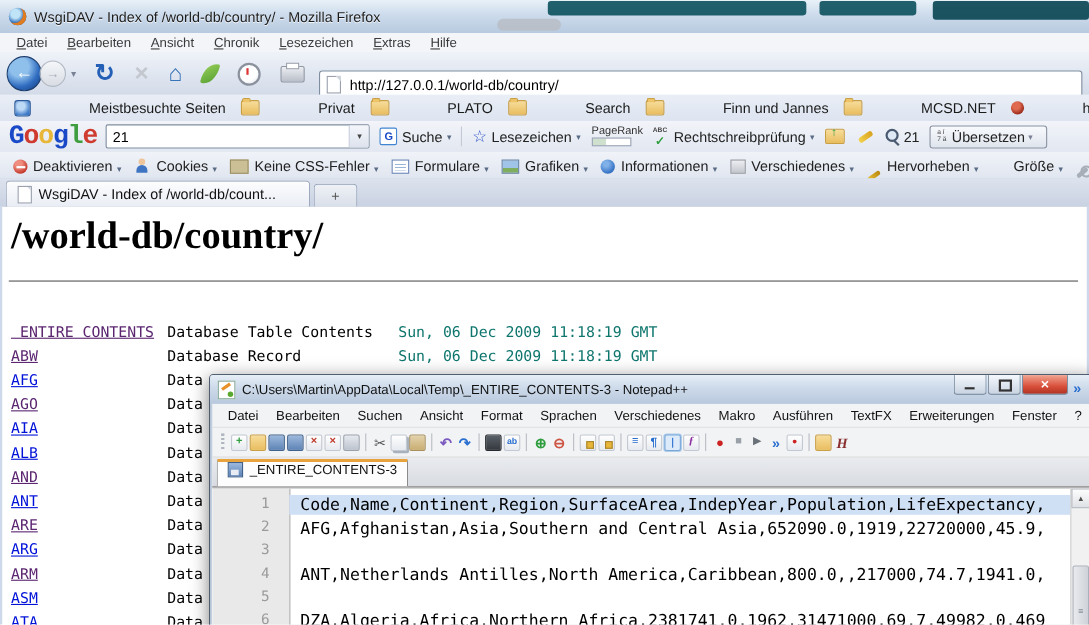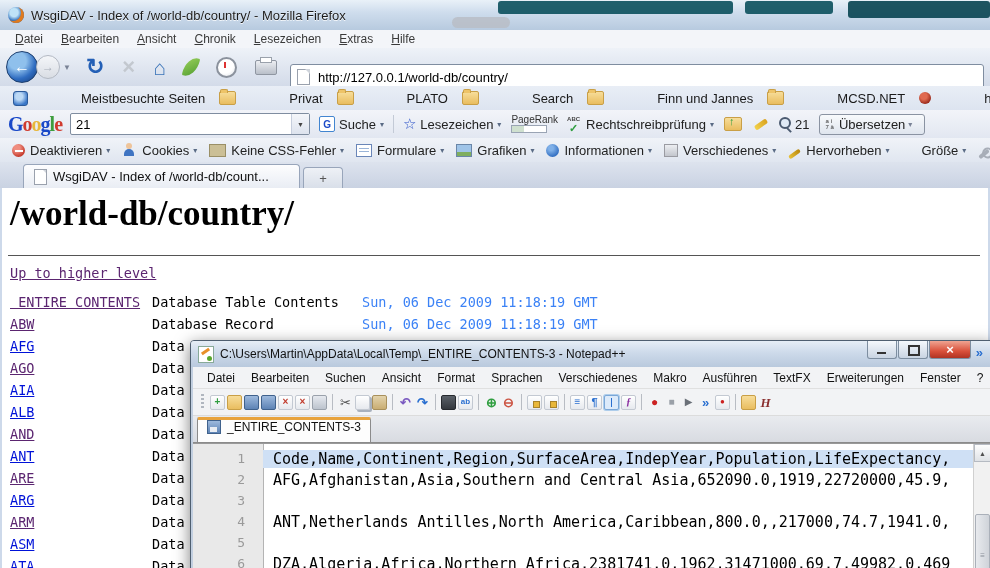"Google" .glogo { font-family: Liberation Serif, serif -> Liberation Mono, monospace; font-size: 20px -> 24px }
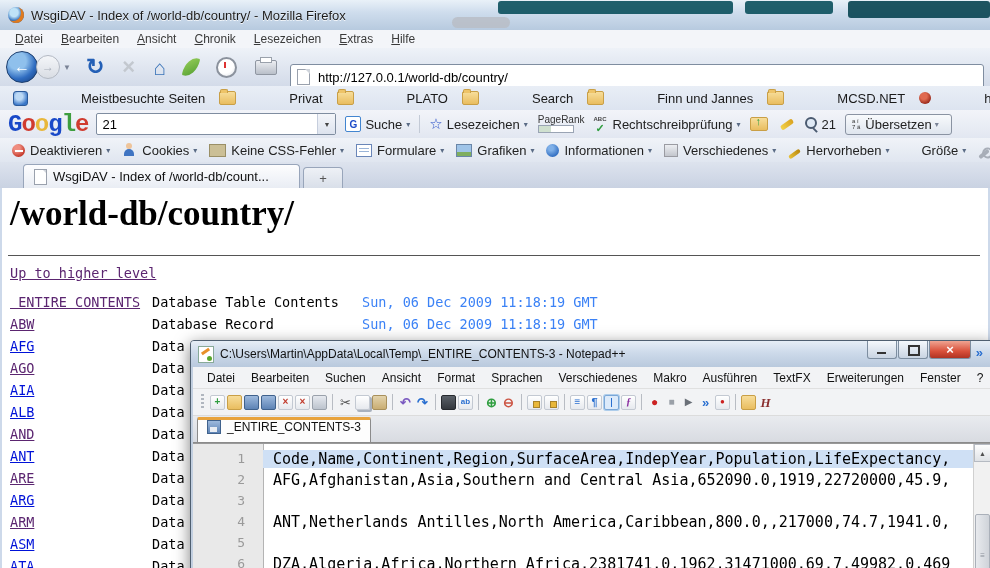"Deaktivieren" .wd { align-items: center -> flex-end }
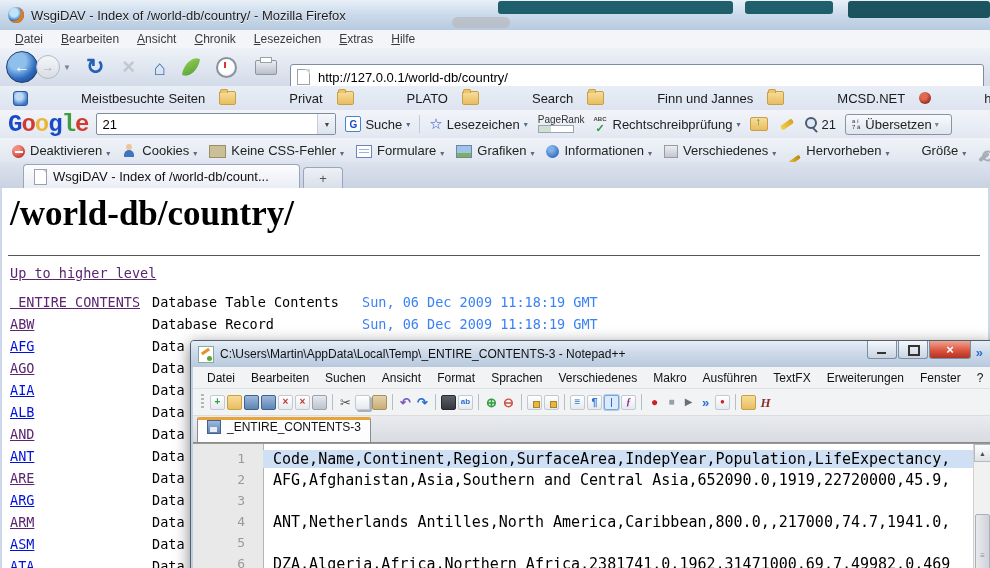"WsgiDAV - Index of /world-db/count..." .ff-tabs { padding-left: 23px -> 5px }
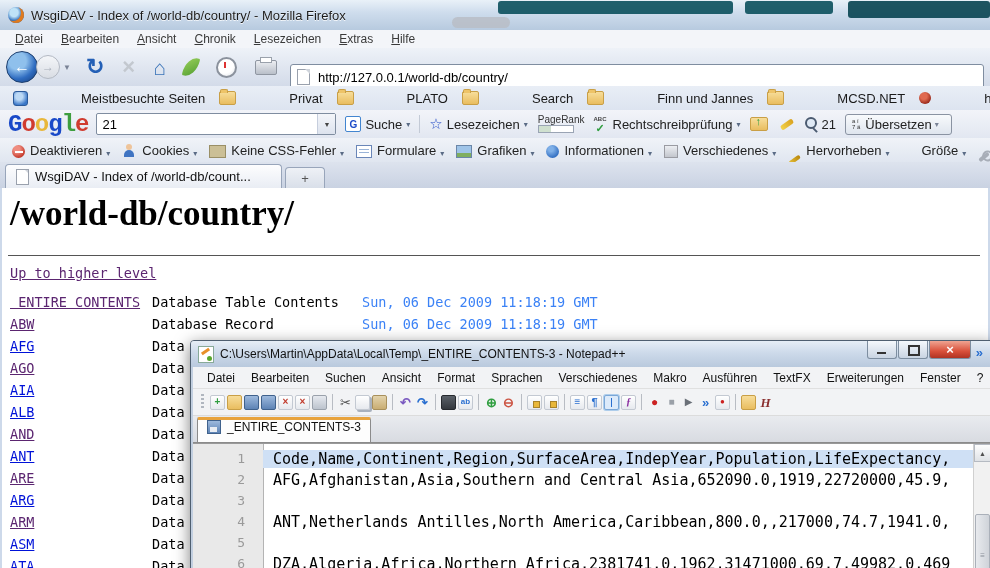"Up to higher level" a.uplink { html: <a>Up to higher level</a> -> none }
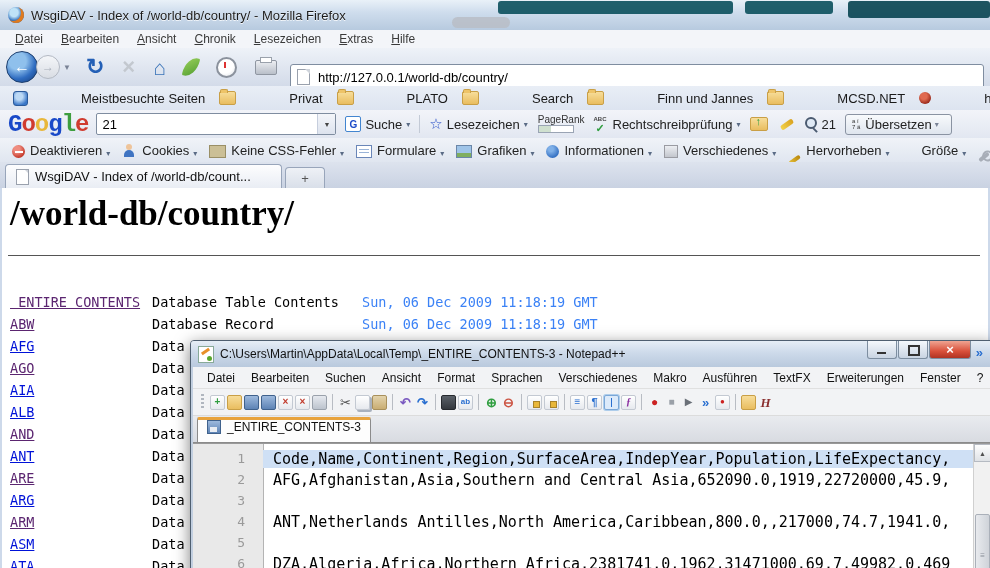"Sun, 06 Dec 2009 11:18:19" .ldate { color: #3b82f6 -> #0f766e }
